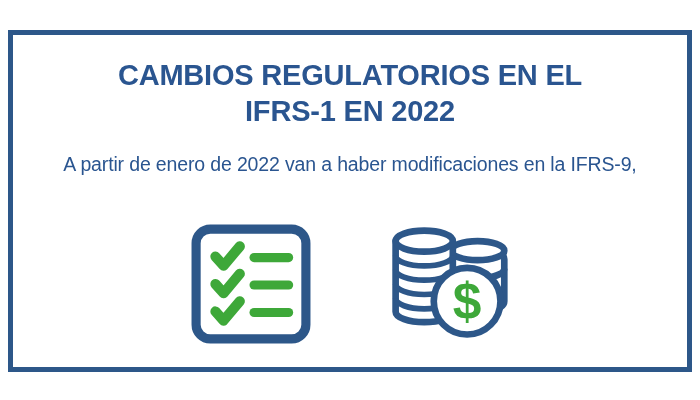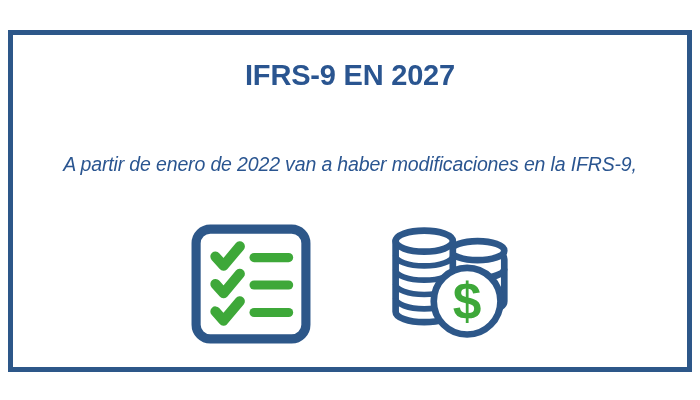"CAMBIOS REGULATORIOS EN EL" span.hl-line { html: none -> <span>CAMBIOS REGULATORIOS EN EL</span> }
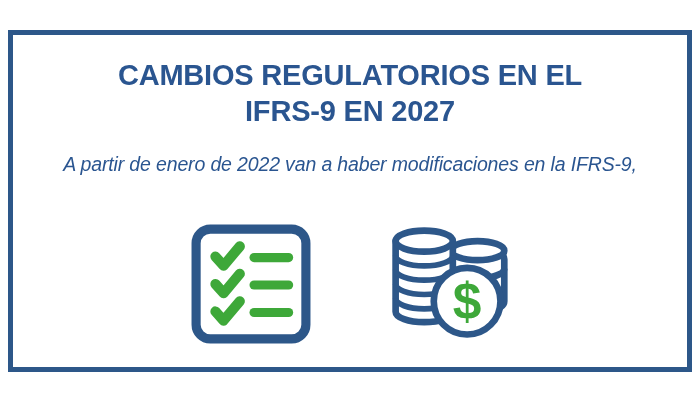"IFRS-9 EN 2027" span.hl-line { text: IFRS-9 EN 2027 -> IFRS-1 EN 2022 }
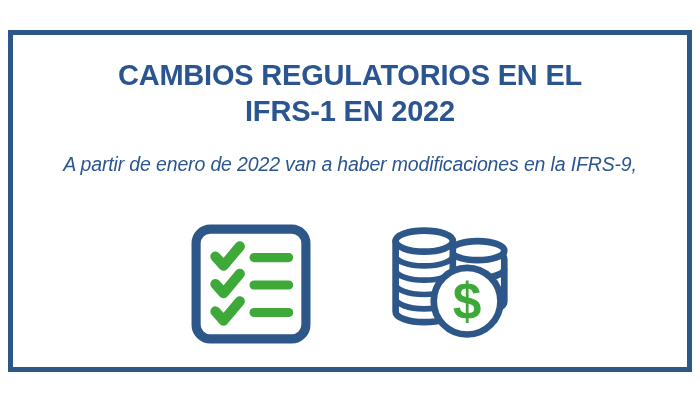"A partir de enero de" #subhead .sub-line { font-style: italic -> none }
